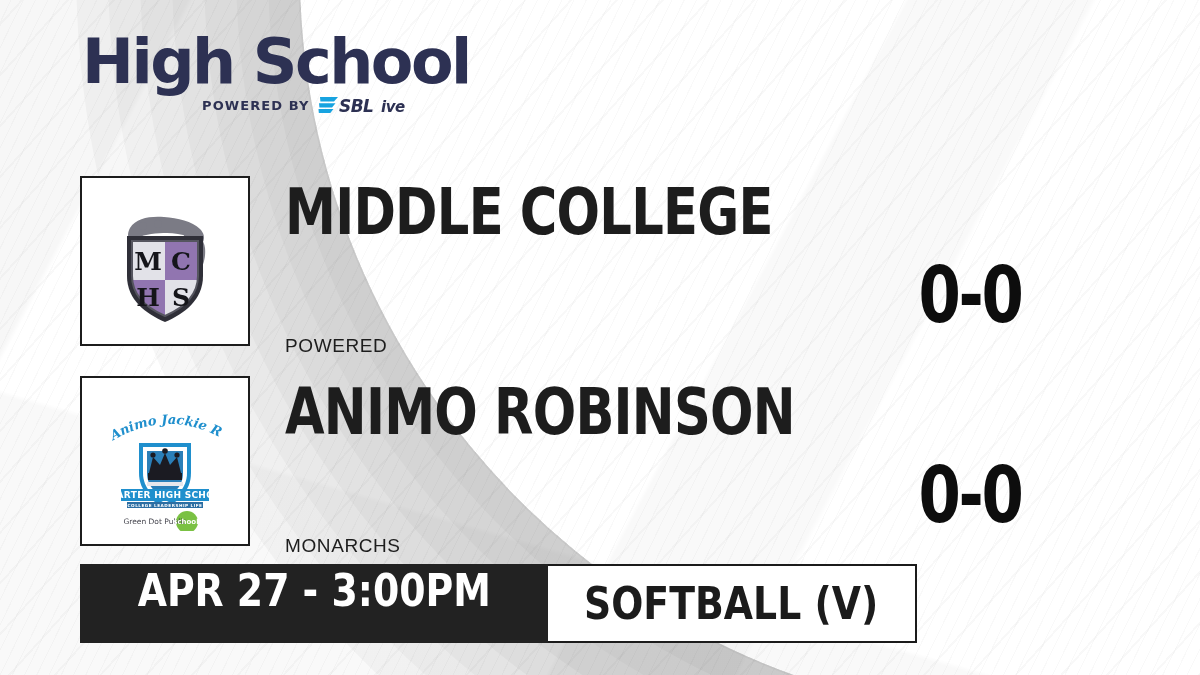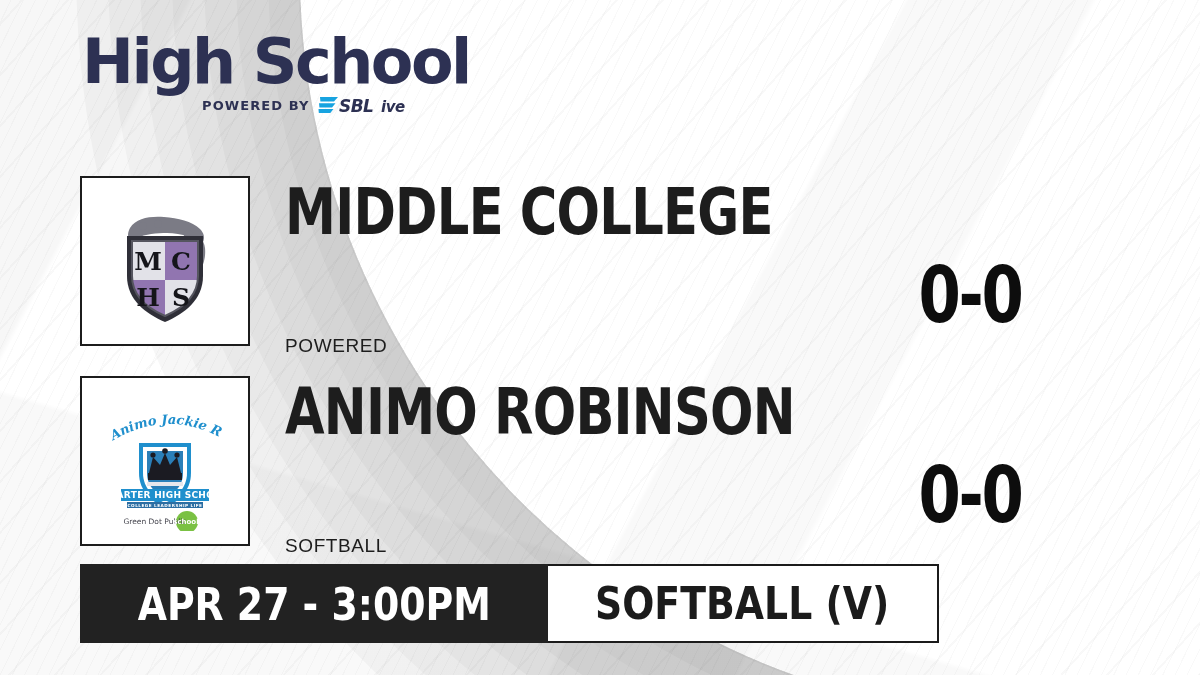"SOFTBALL" div.team-mascot { text: SOFTBALL -> MONARCHS }
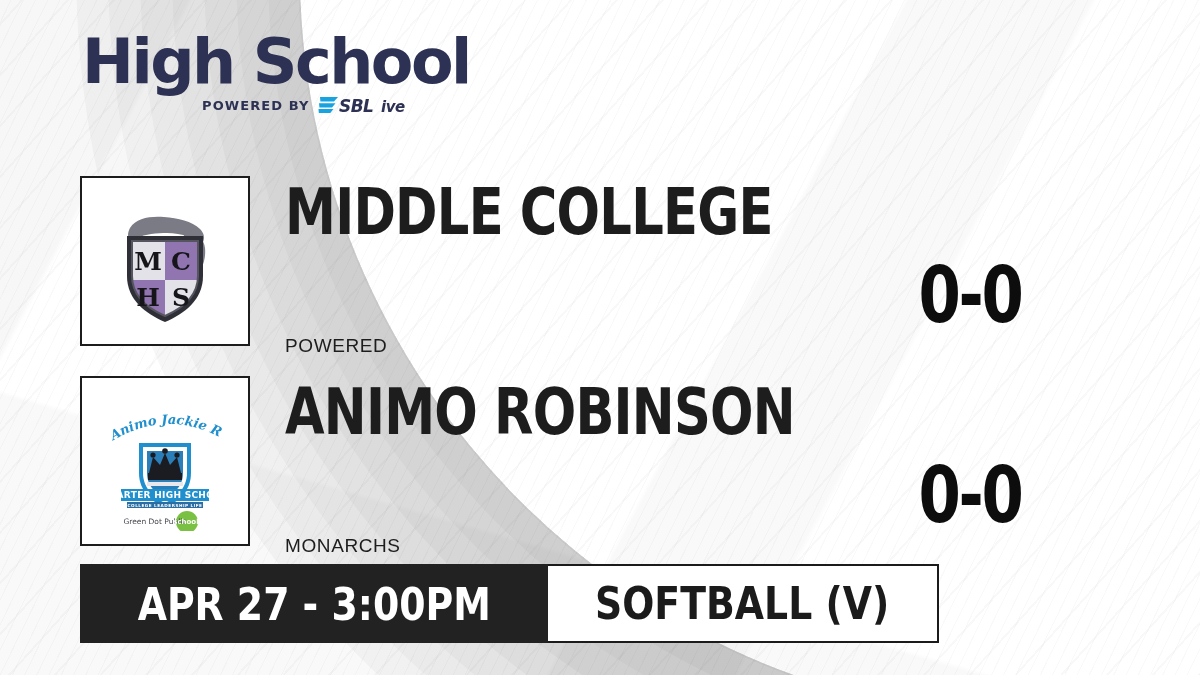"APR 27 - 3:00PM" .footer-date { align-items: flex-end -> flex-start; padding: 16px 24px -> 4px 24px }
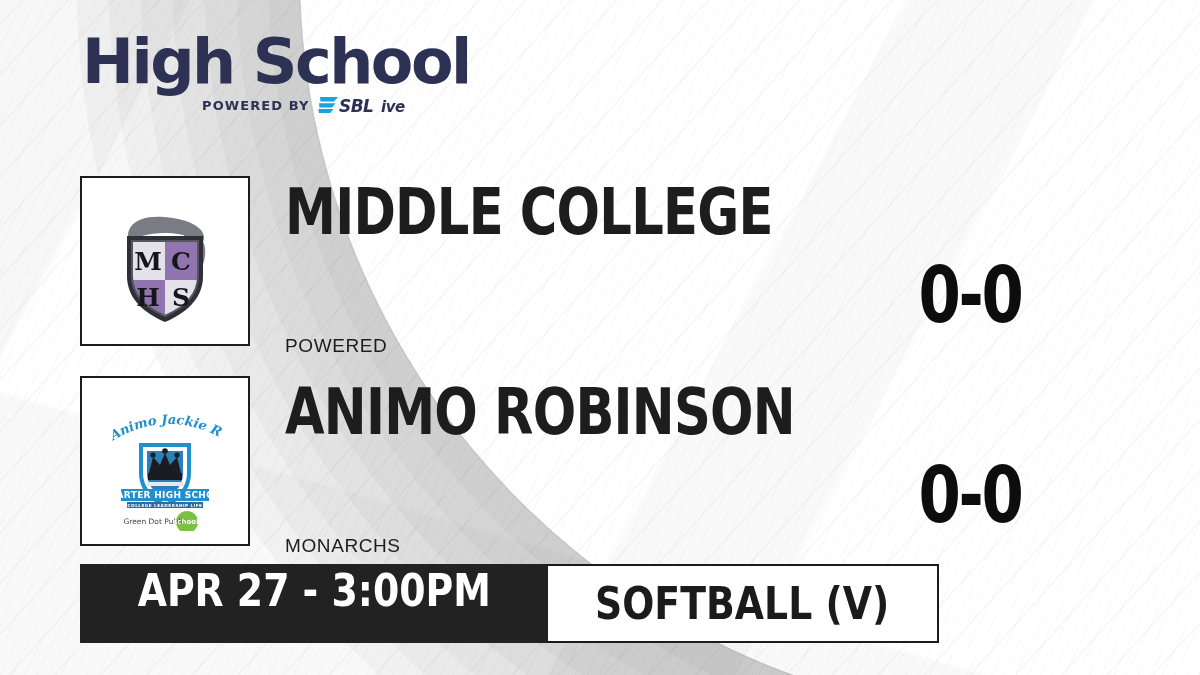"SOFTBALL (V)" .footer-sport { padding: 0 19px -> 0 8px }
